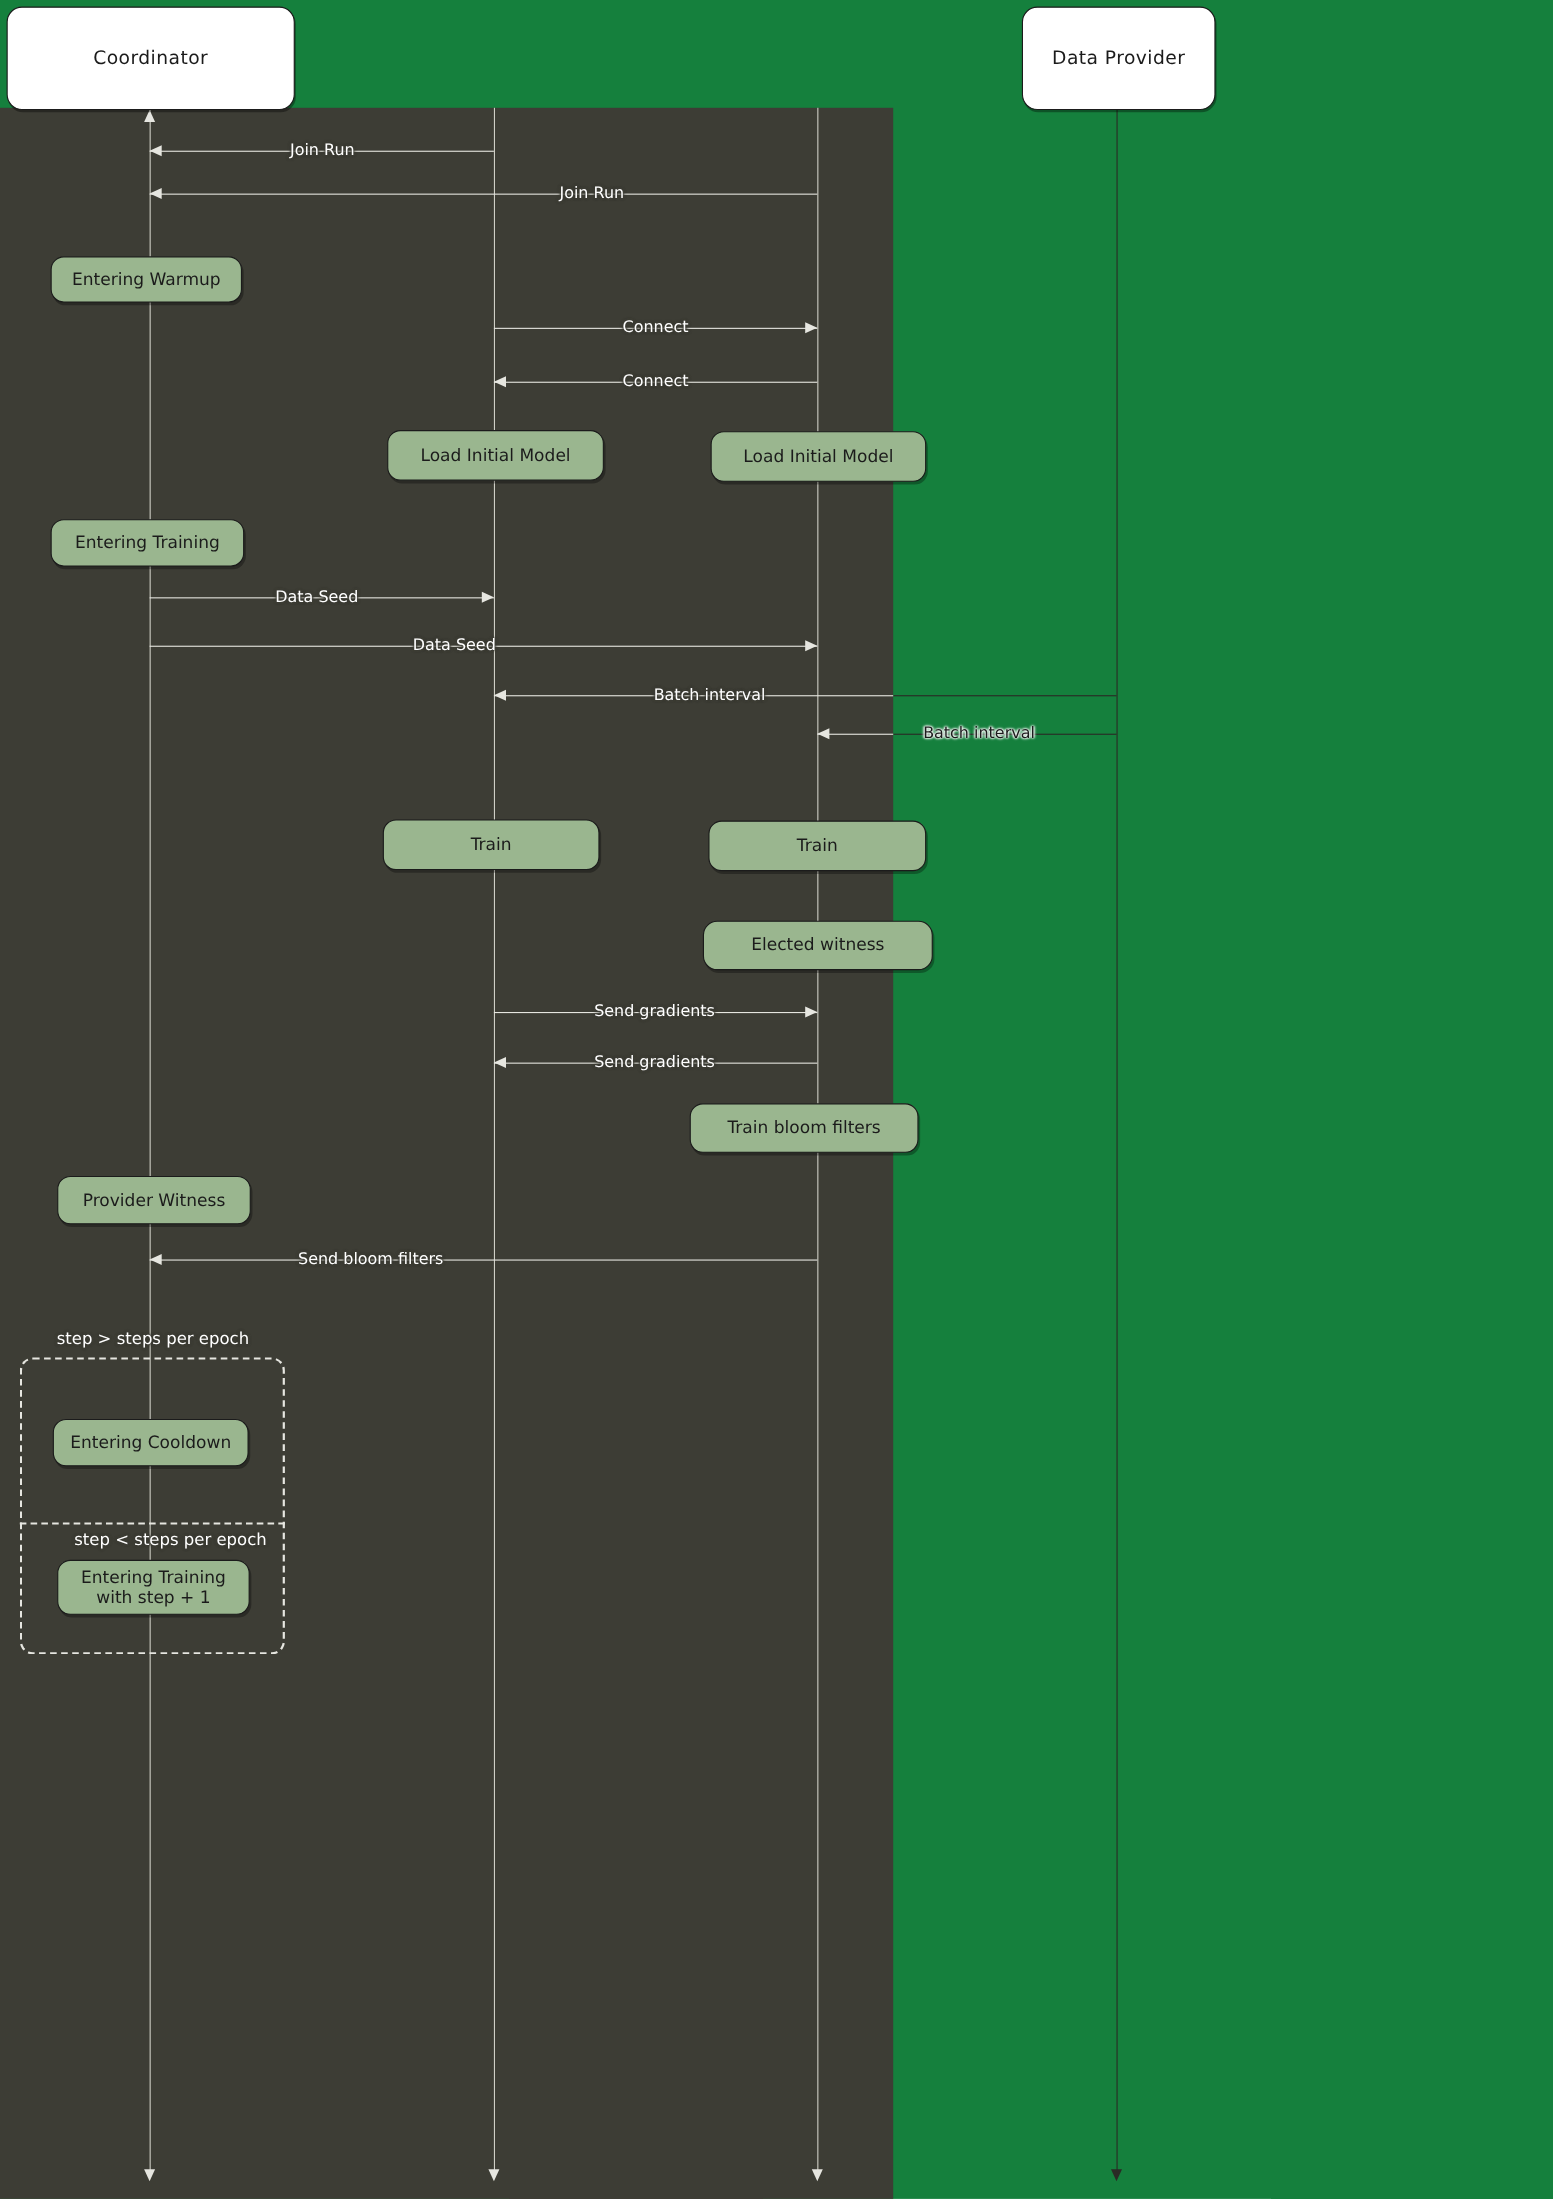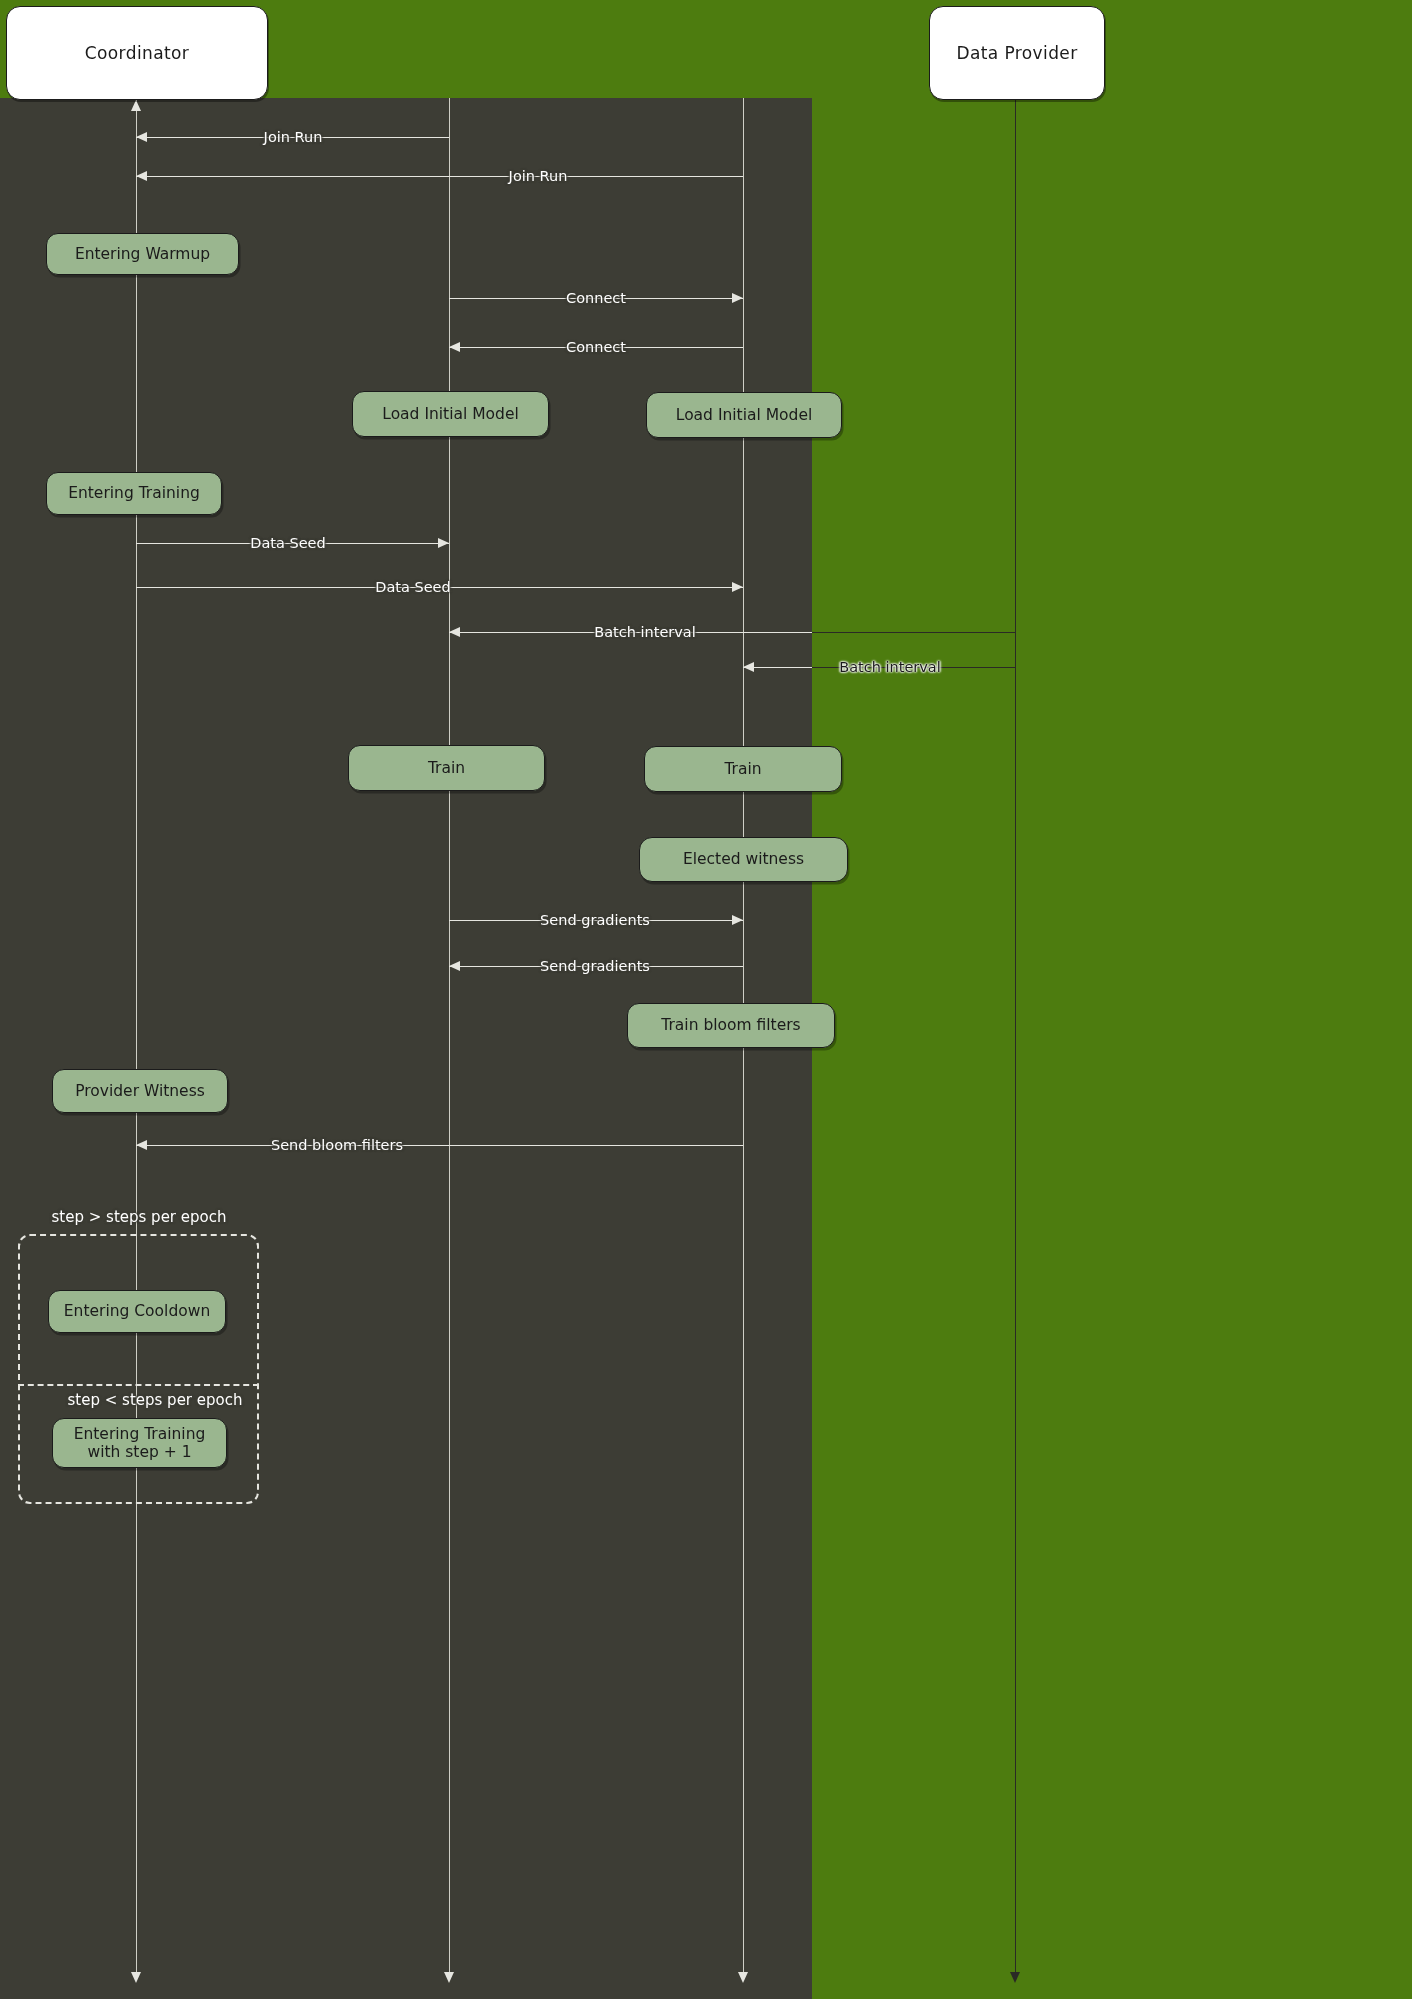"Coordinator" #stage { background: #4d7c0f -> #15803d }
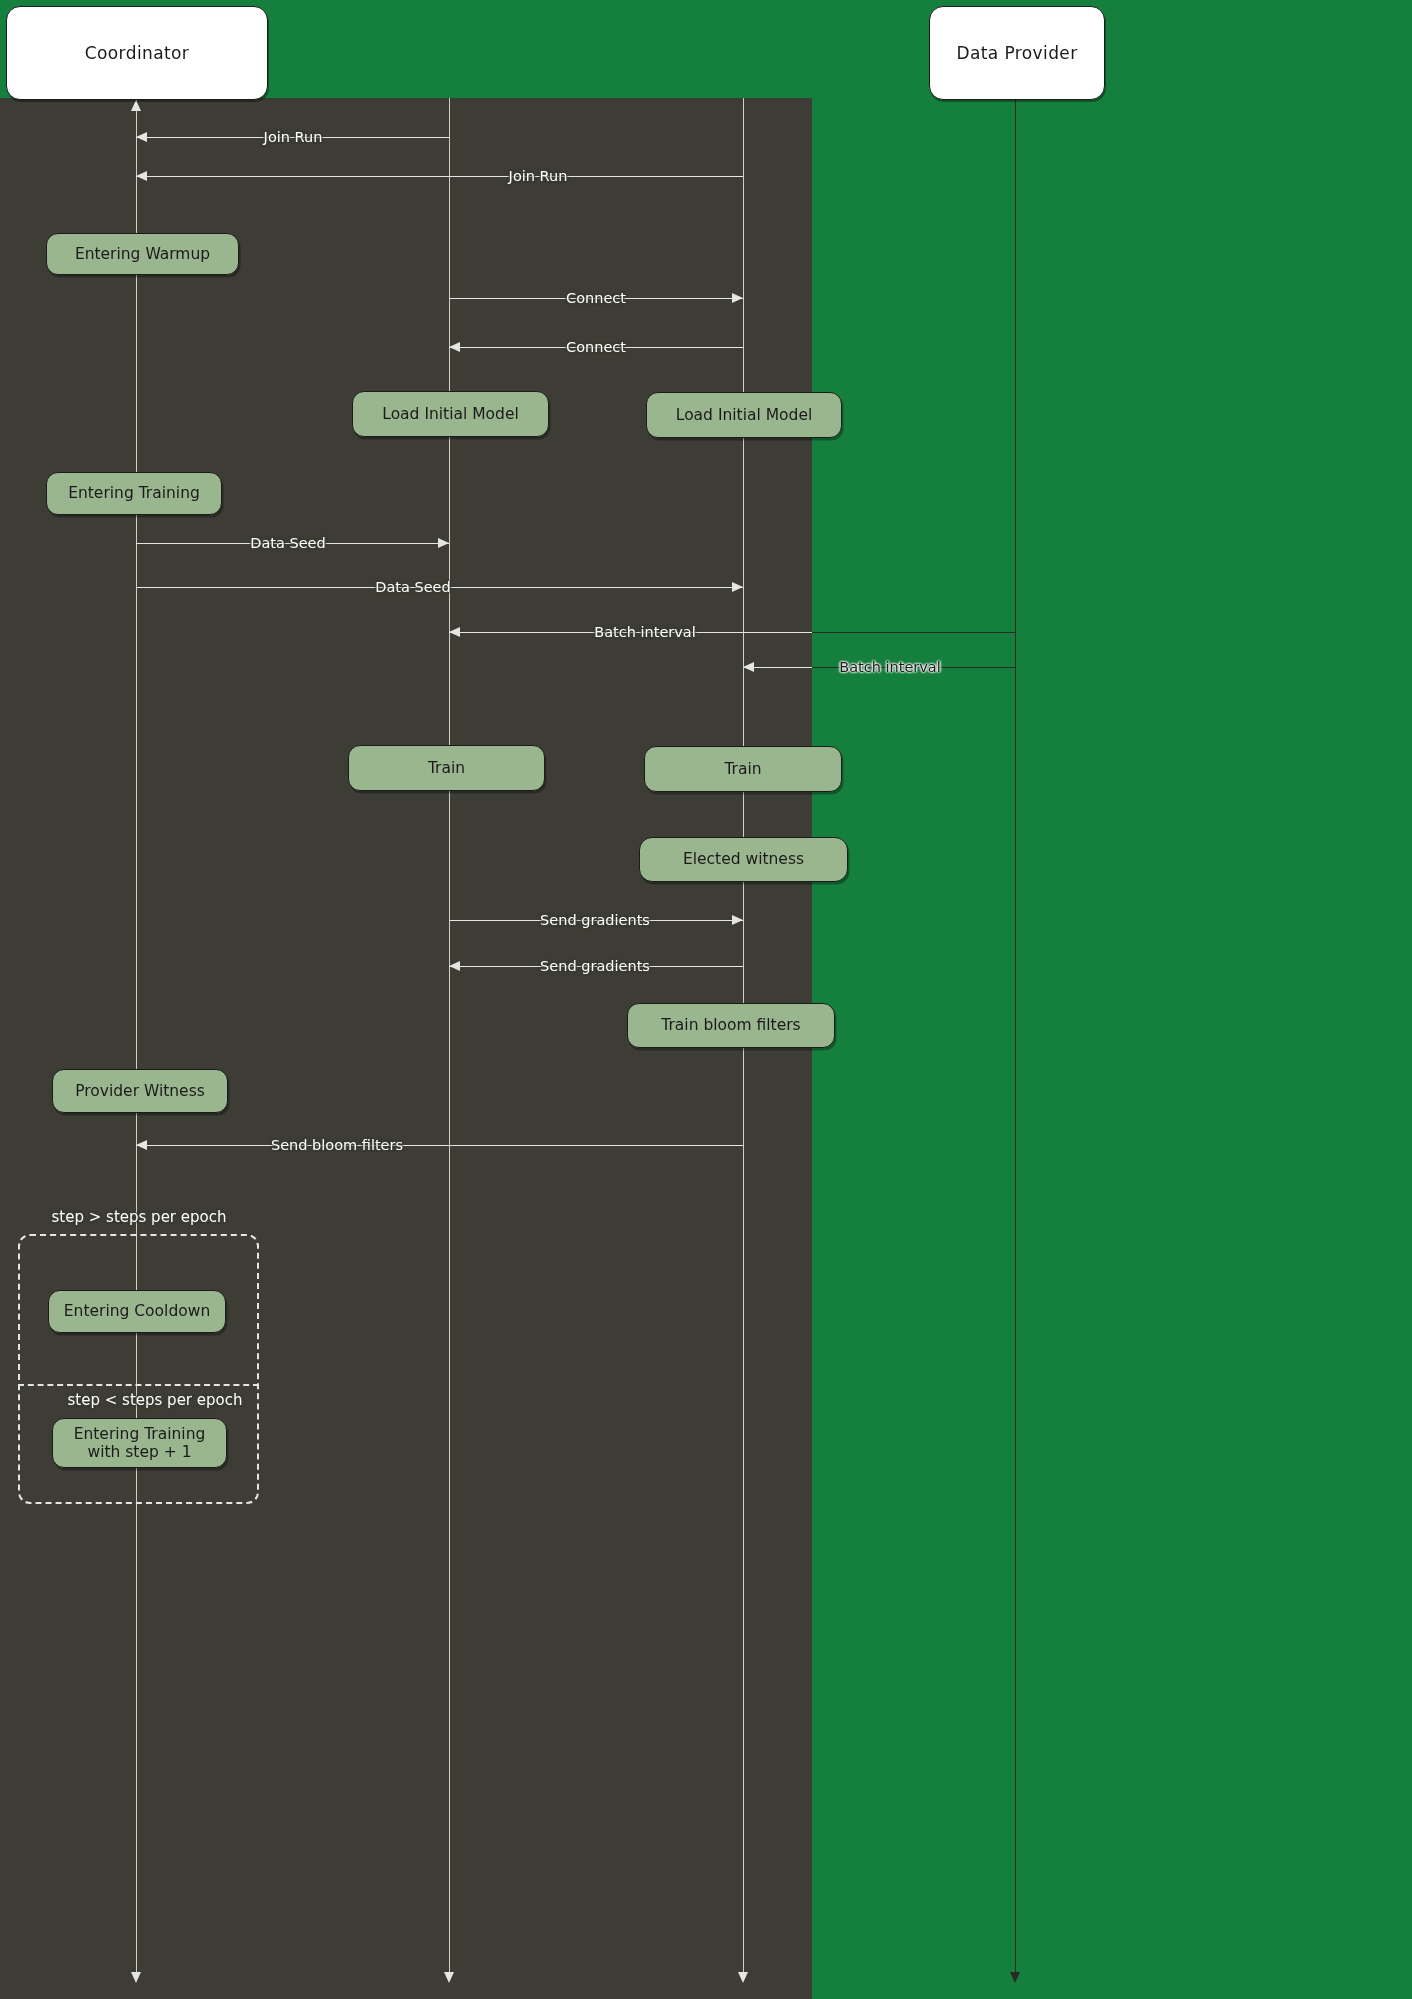"Entering Warmup" div.note { width: 193px -> 174px }
